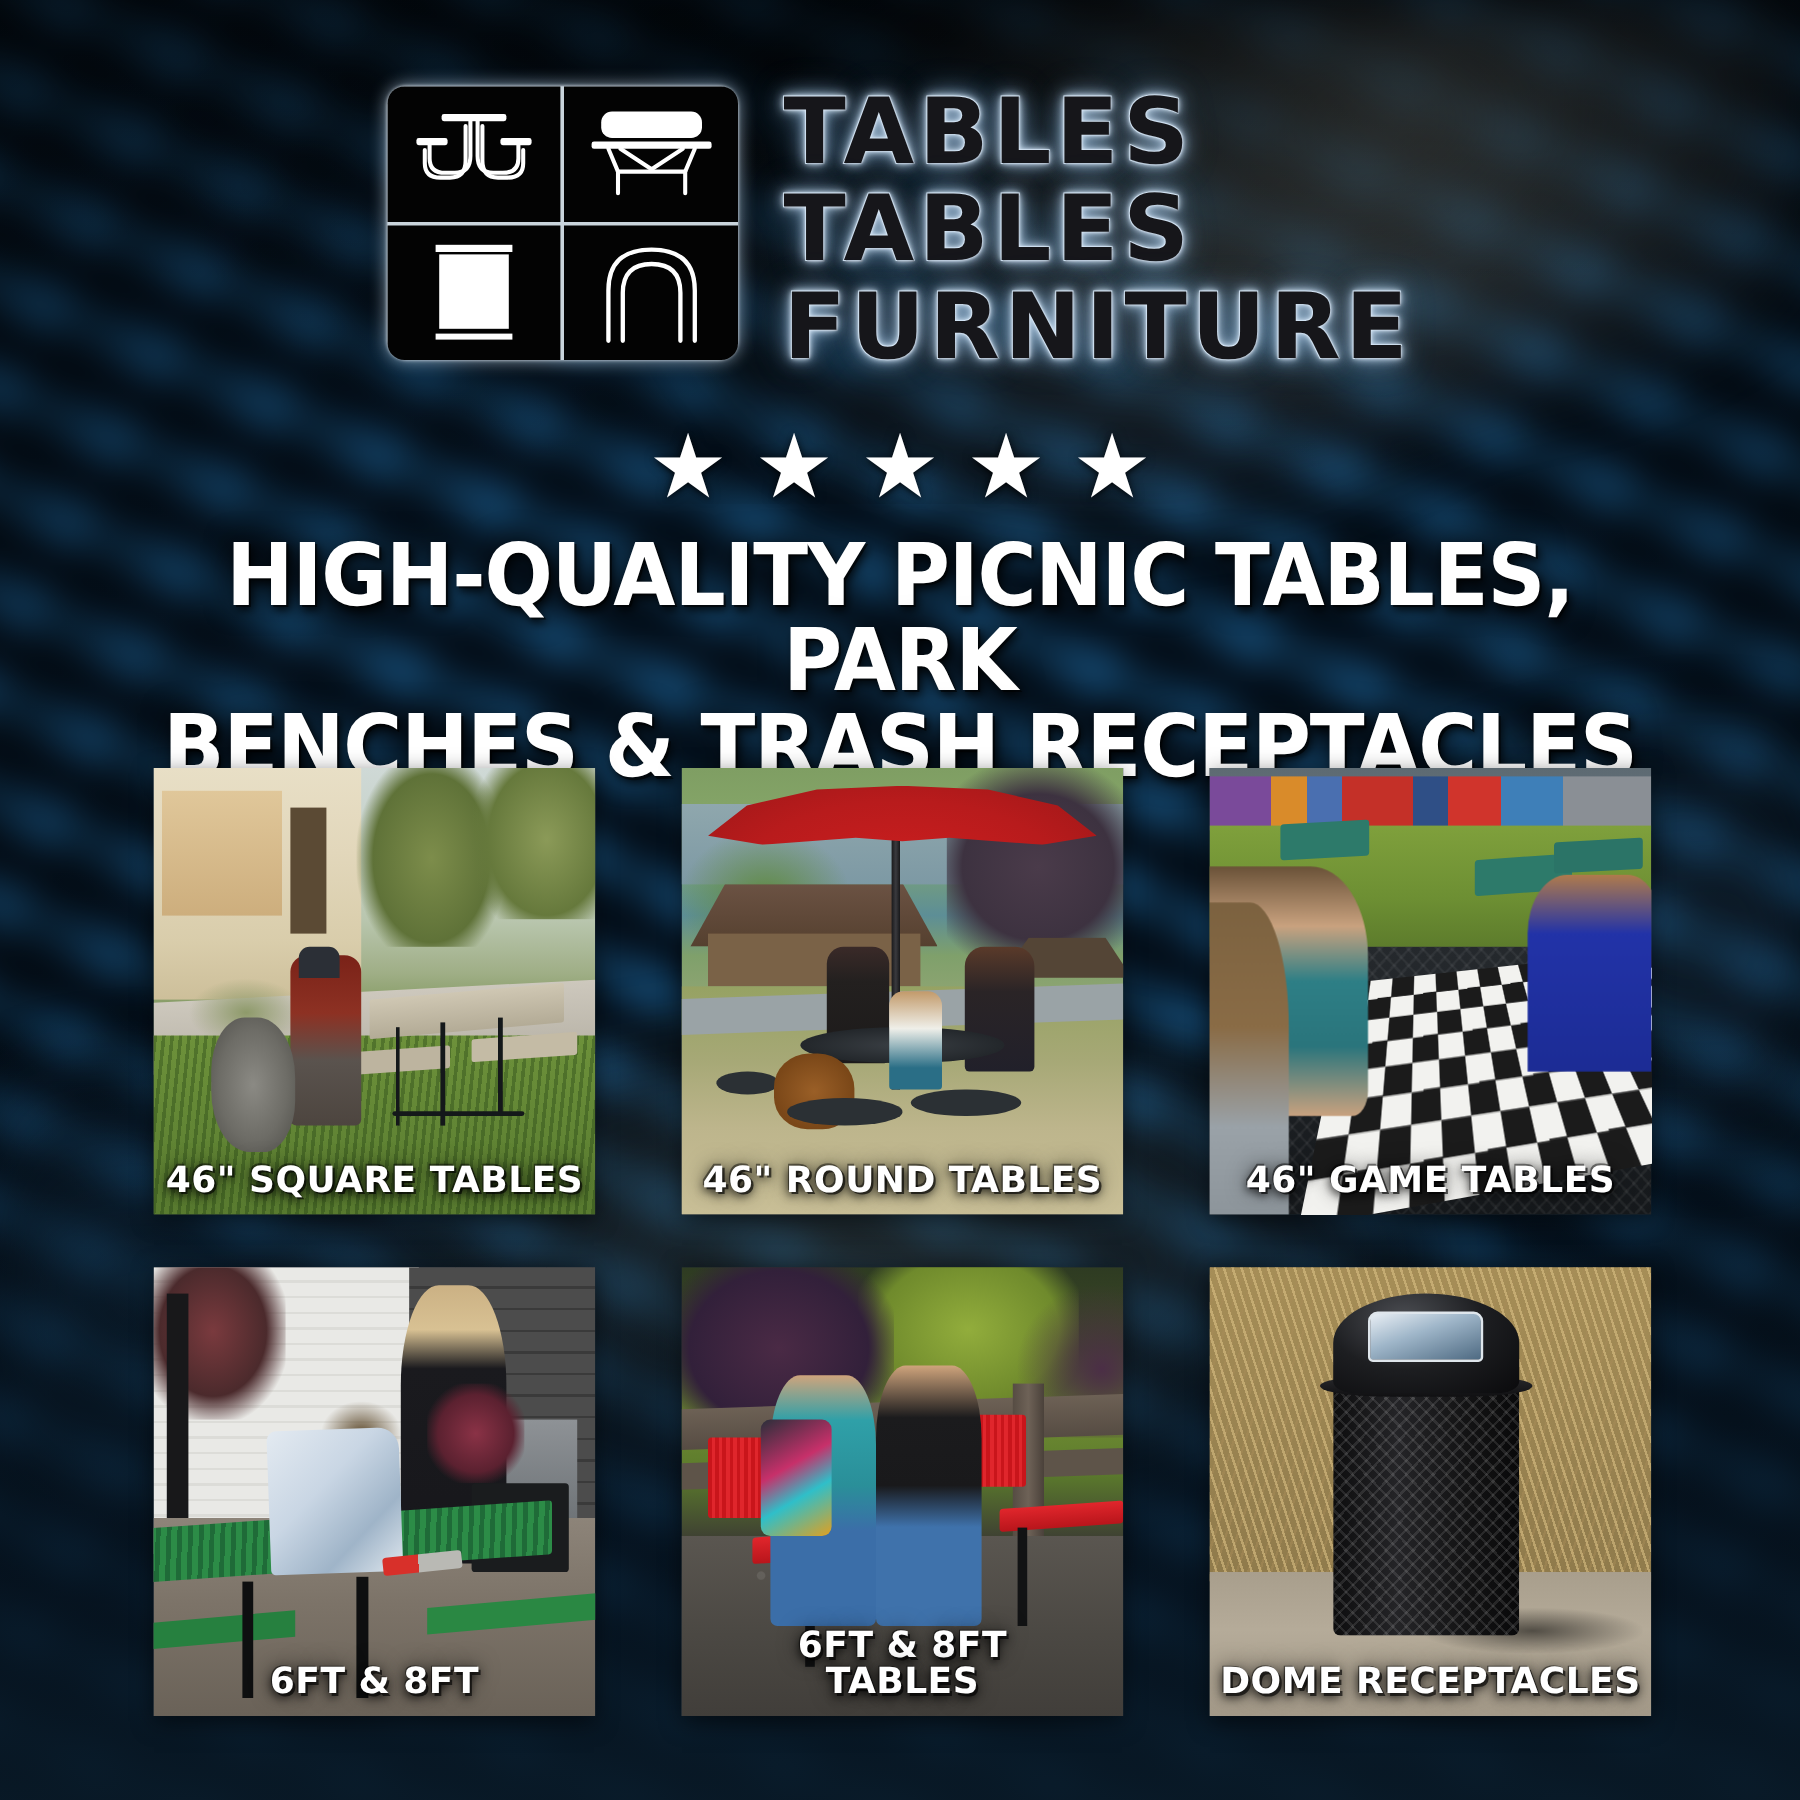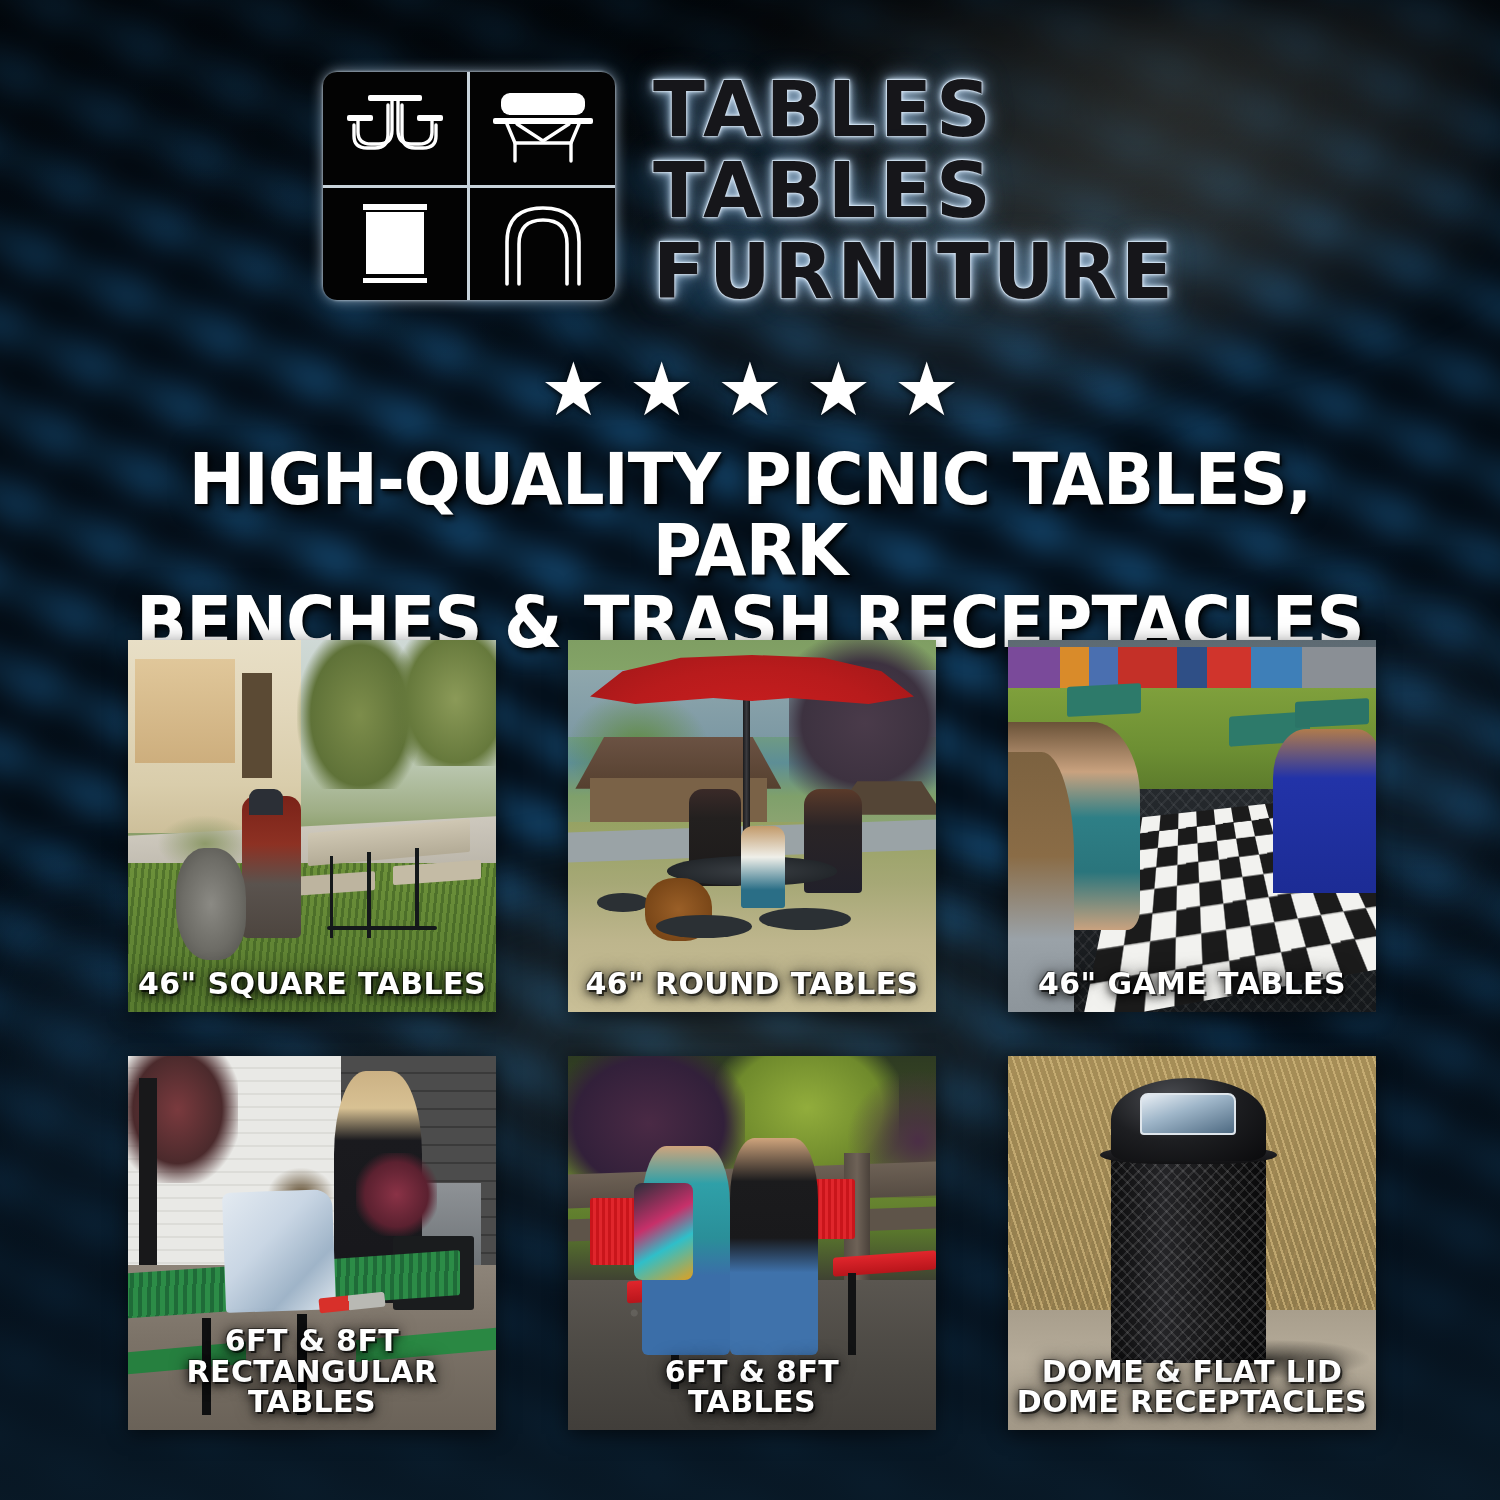"RECTANGULAR TABLES" span.l2 { html: <span>RECTANGULAR TABLES</span> -> none }
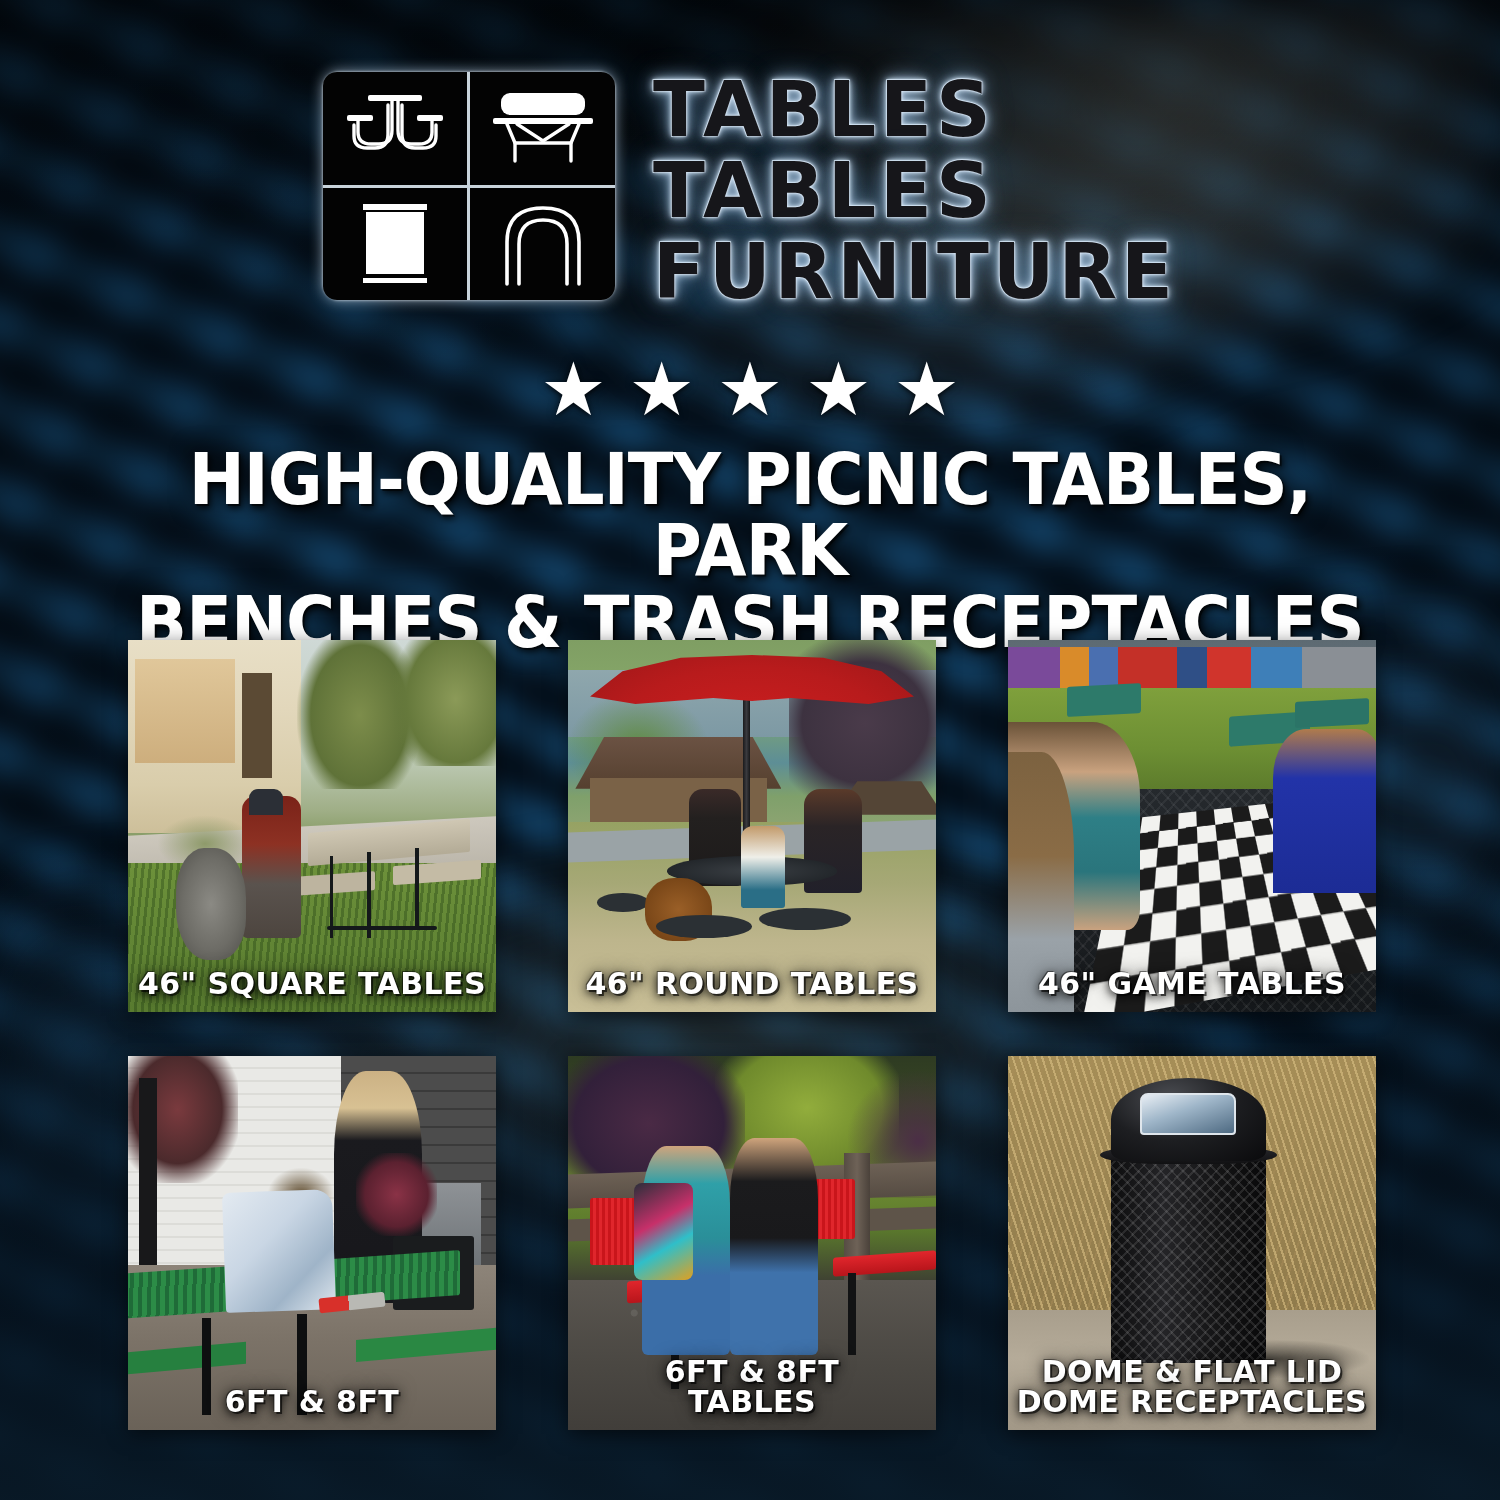"DOME & FLAT LID" span { html: <span>DOME &amp; FLAT LID</span> -> none }
